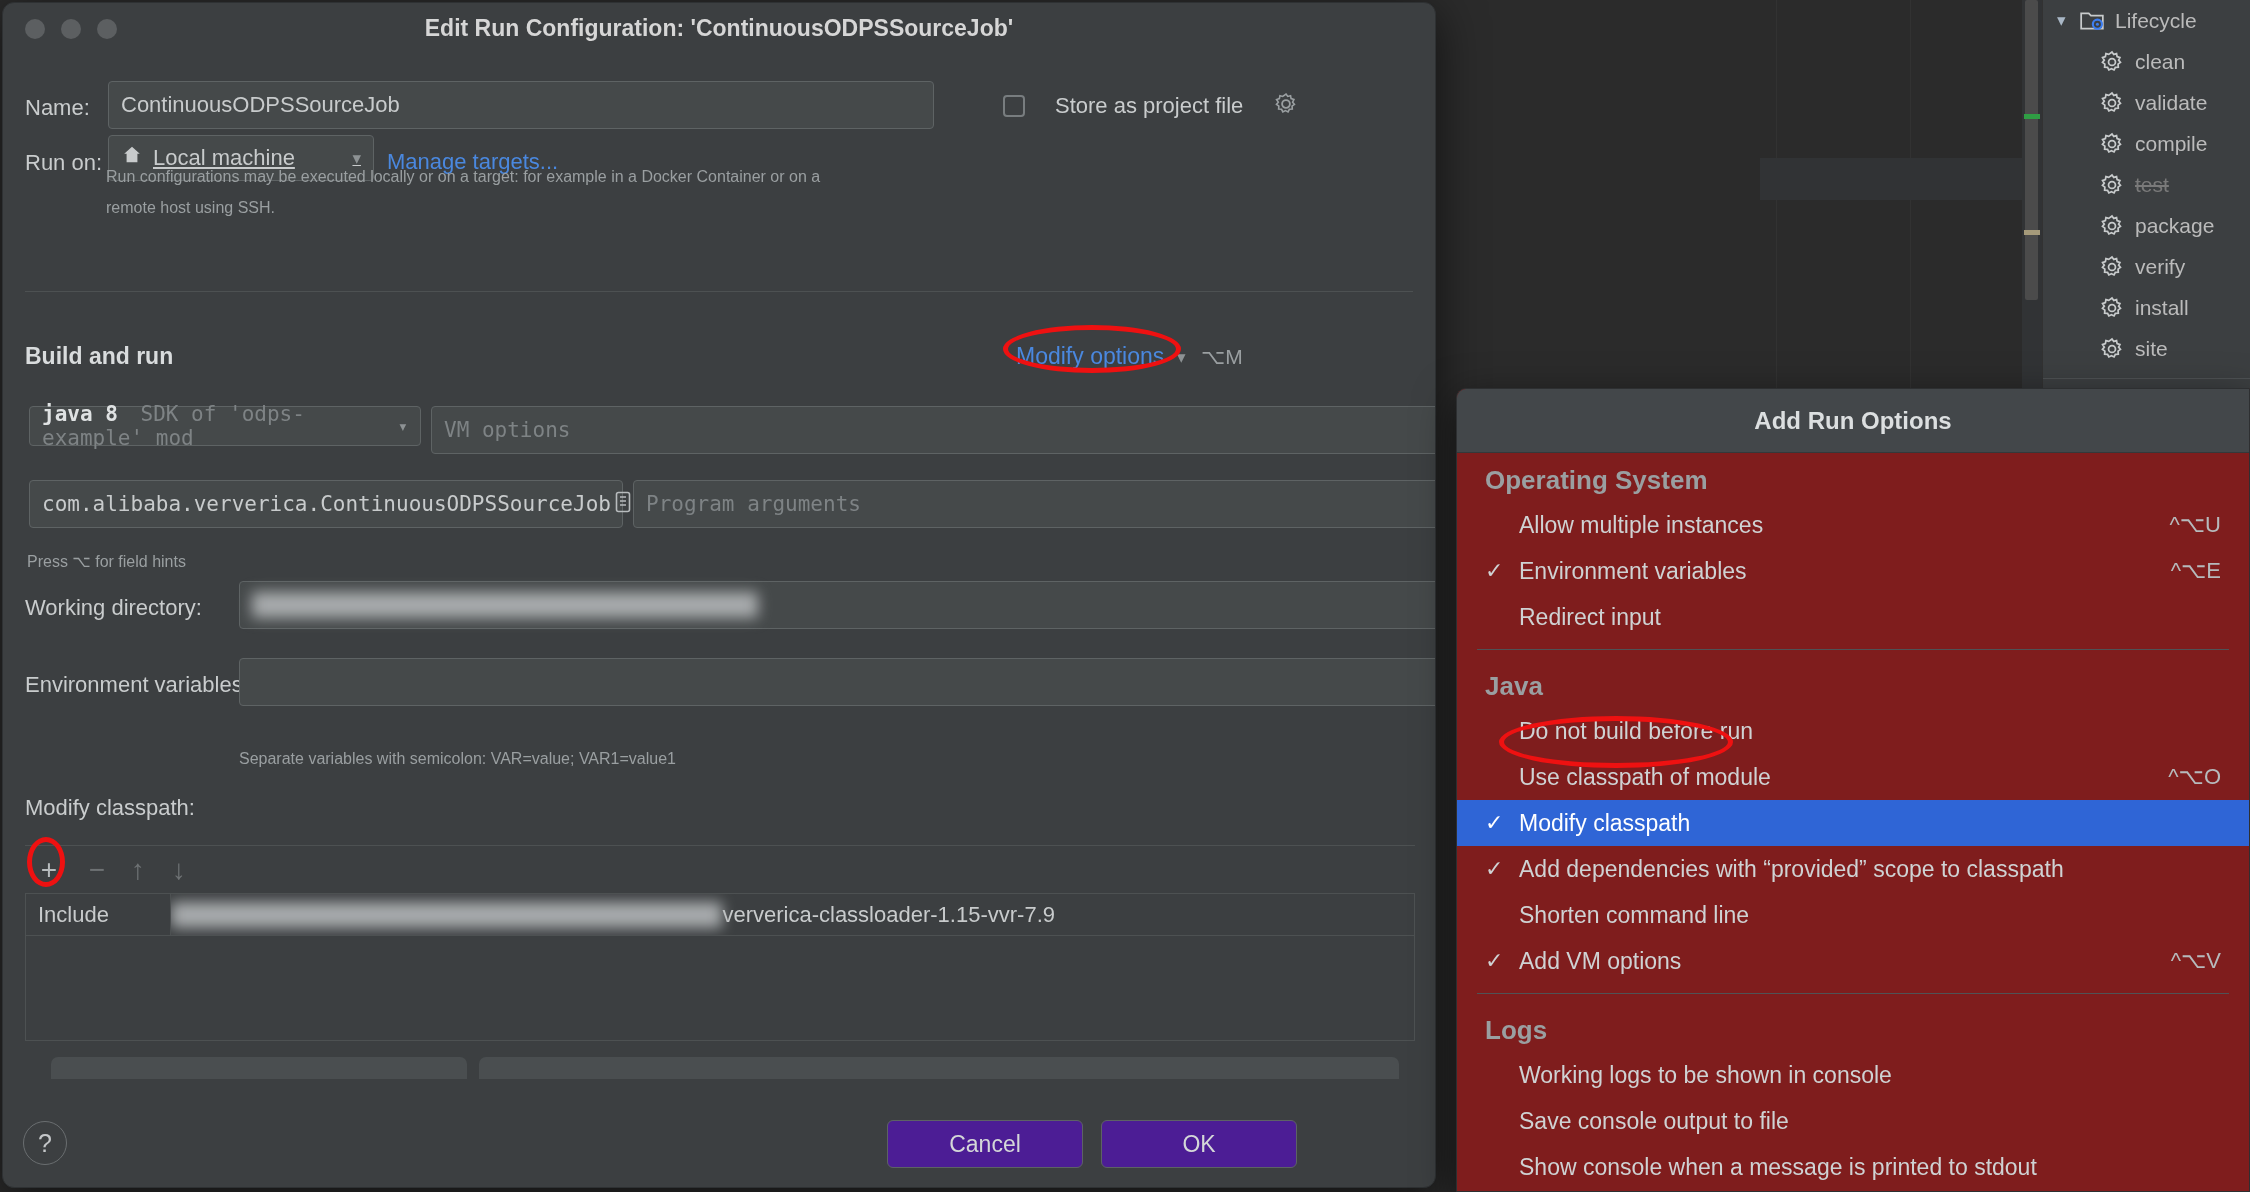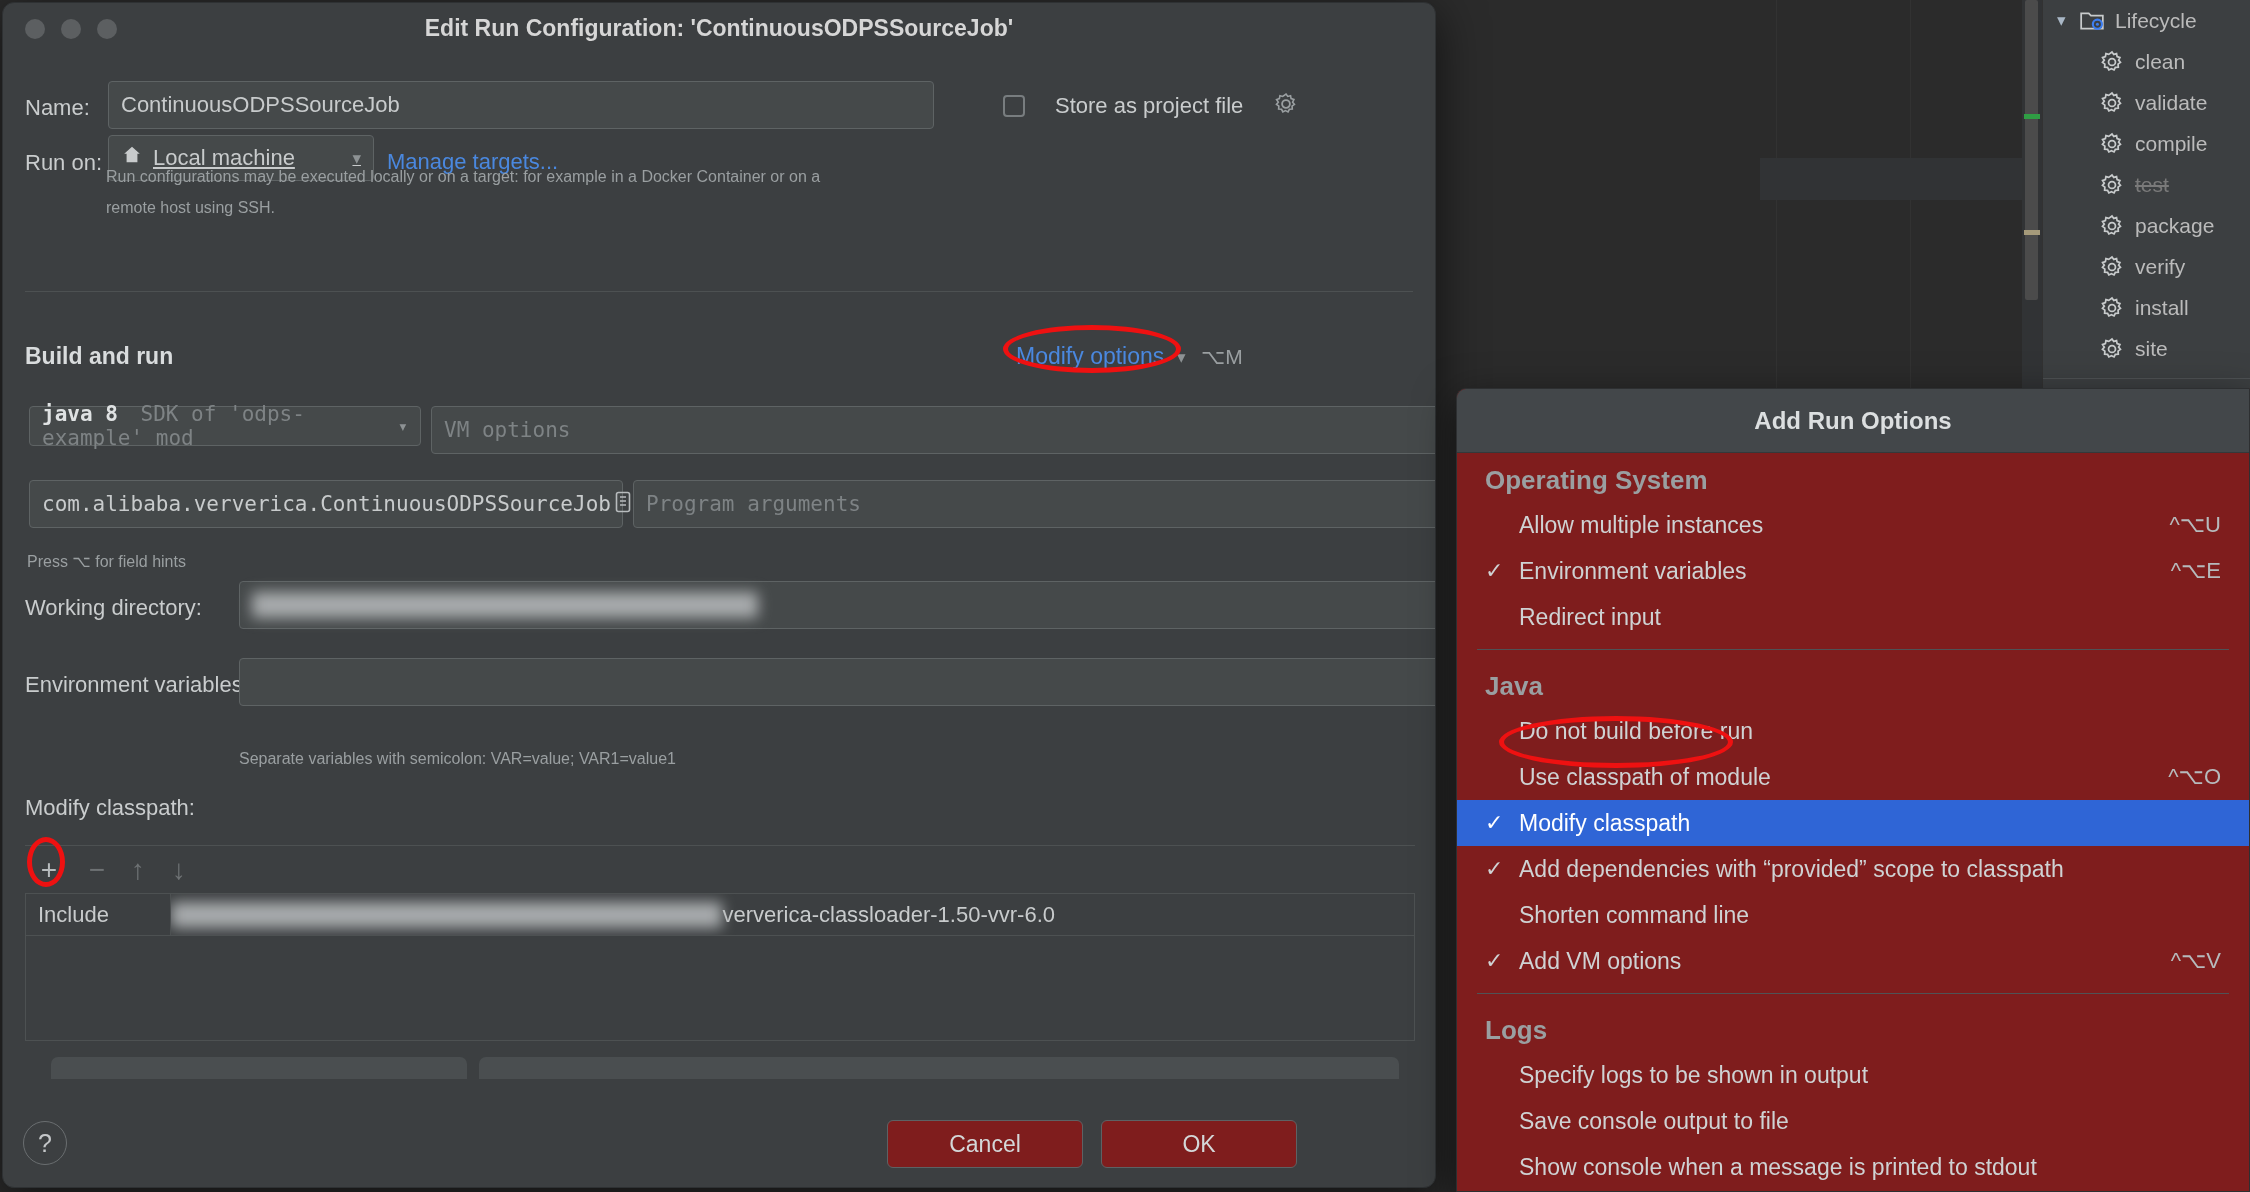"ververica-classloader-1.50-vvr-6.0" span { text: ververica-classloader-1.50-vvr-6.0 -> ververica-classloader-1.15-vvr-7.9 }
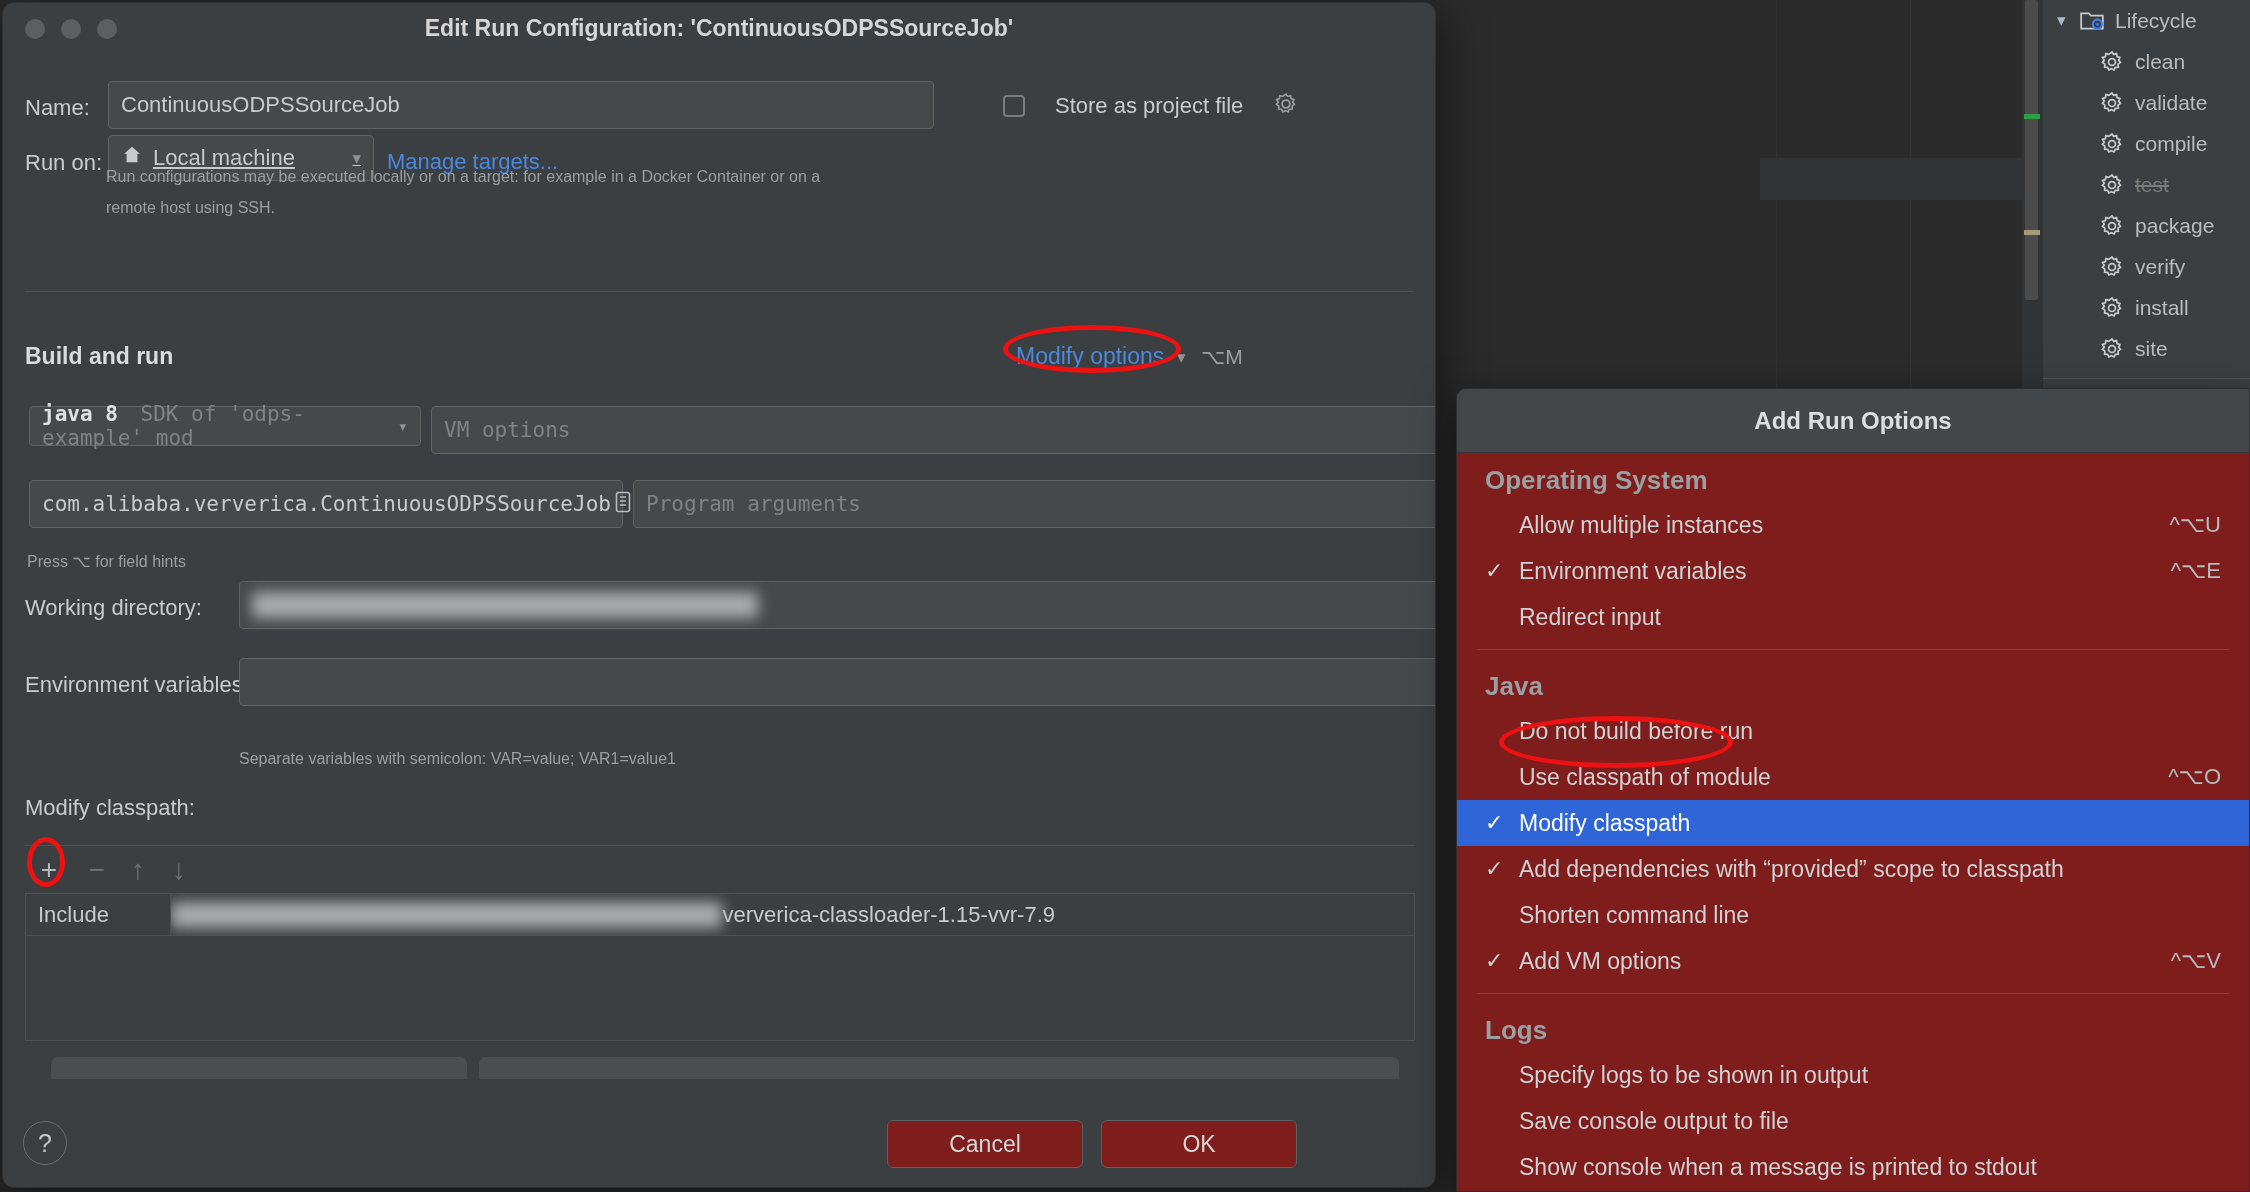"Specify logs to be shown" span.lbl { text: Specify logs to be shown in output -> Working logs to be shown in console }
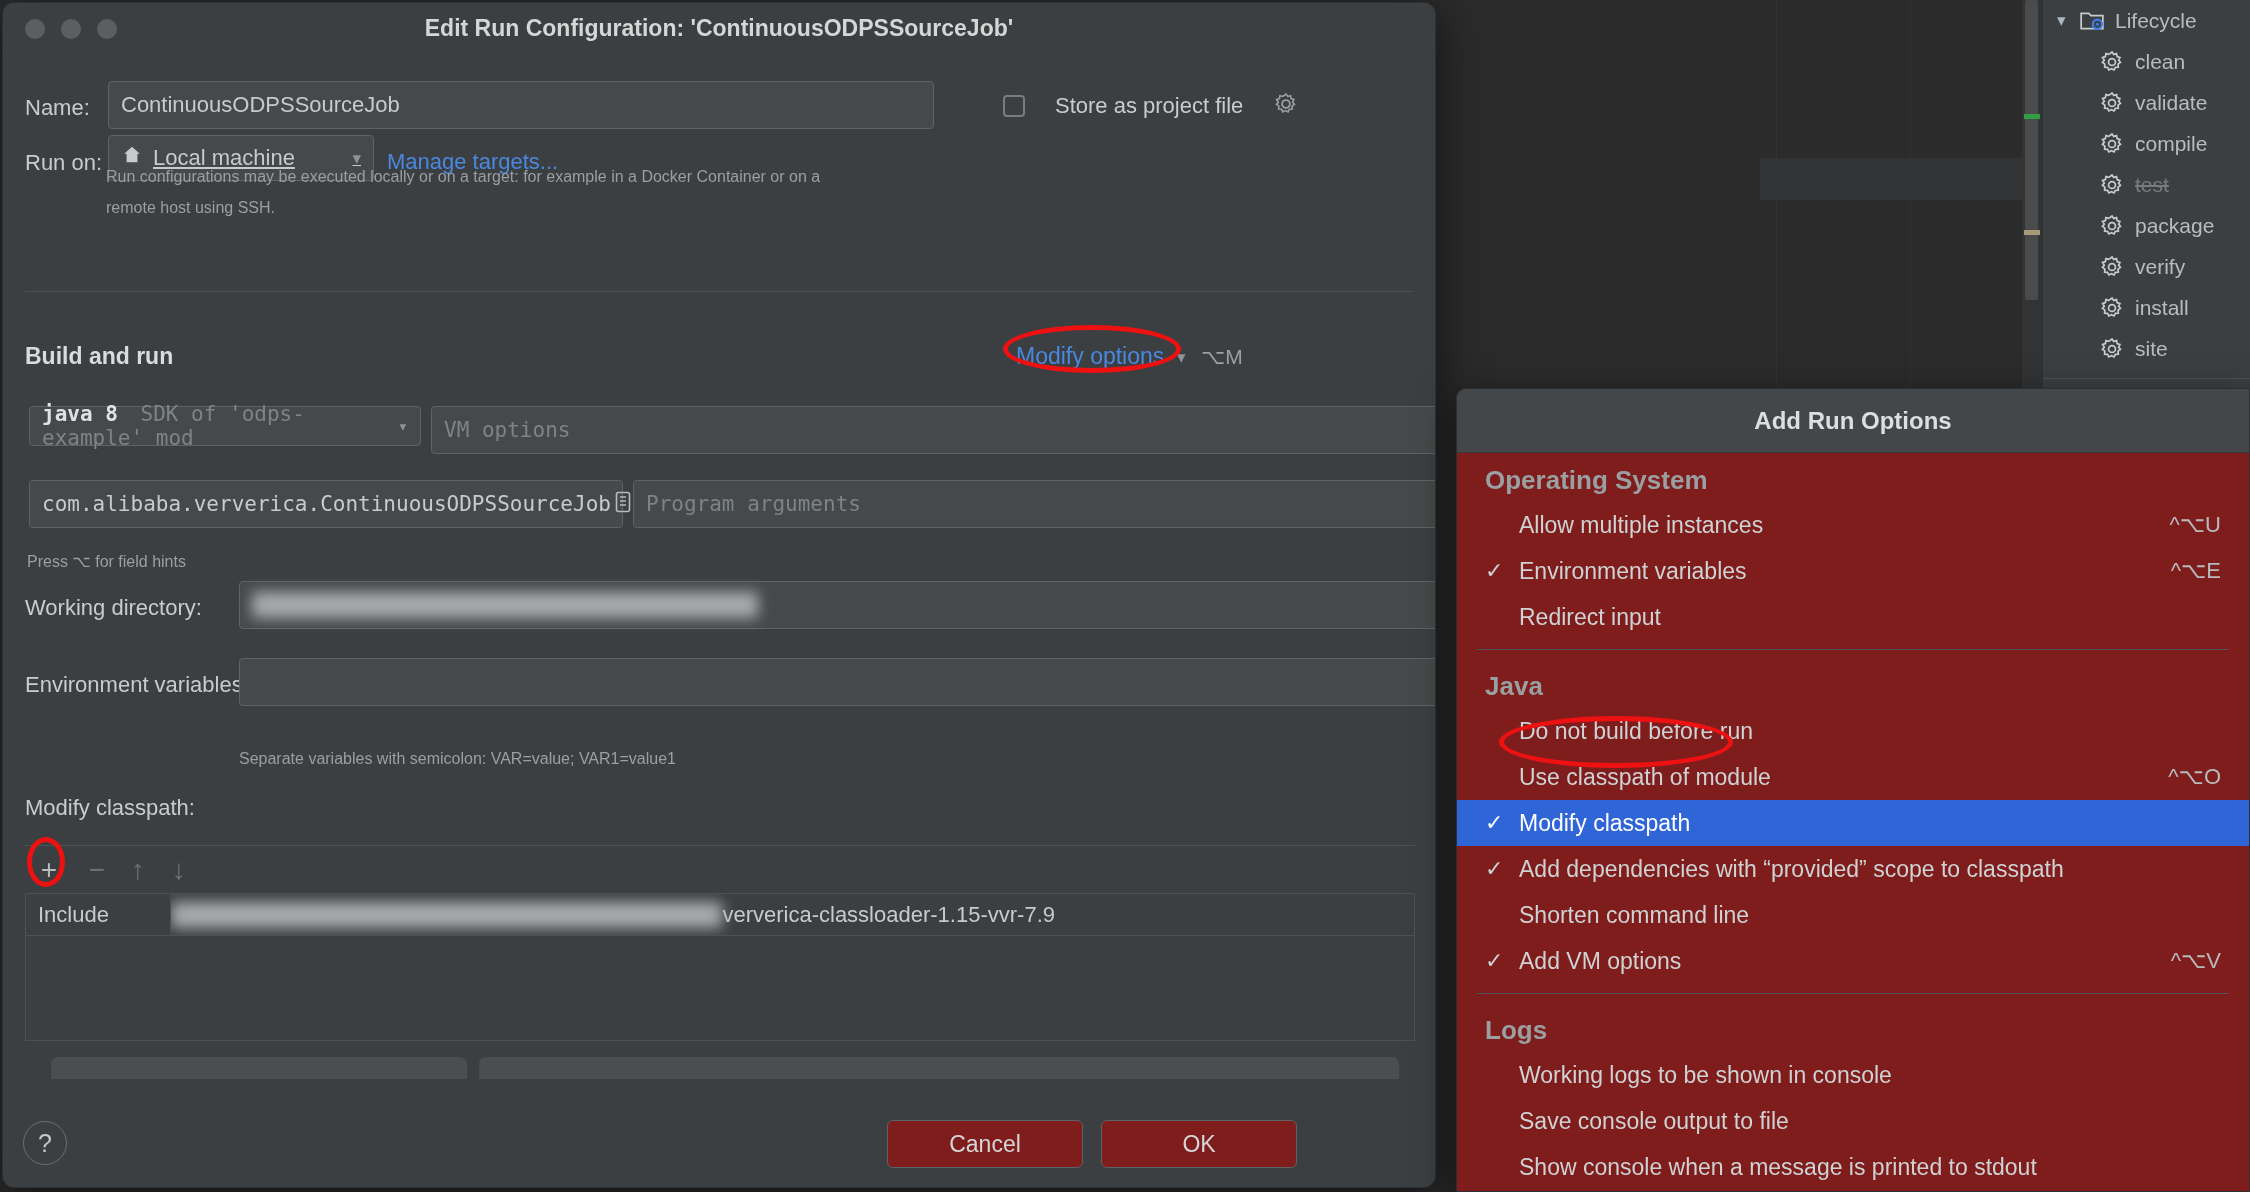"Cancel" .btn { background: #7f1d1d -> #4c1d95 }
